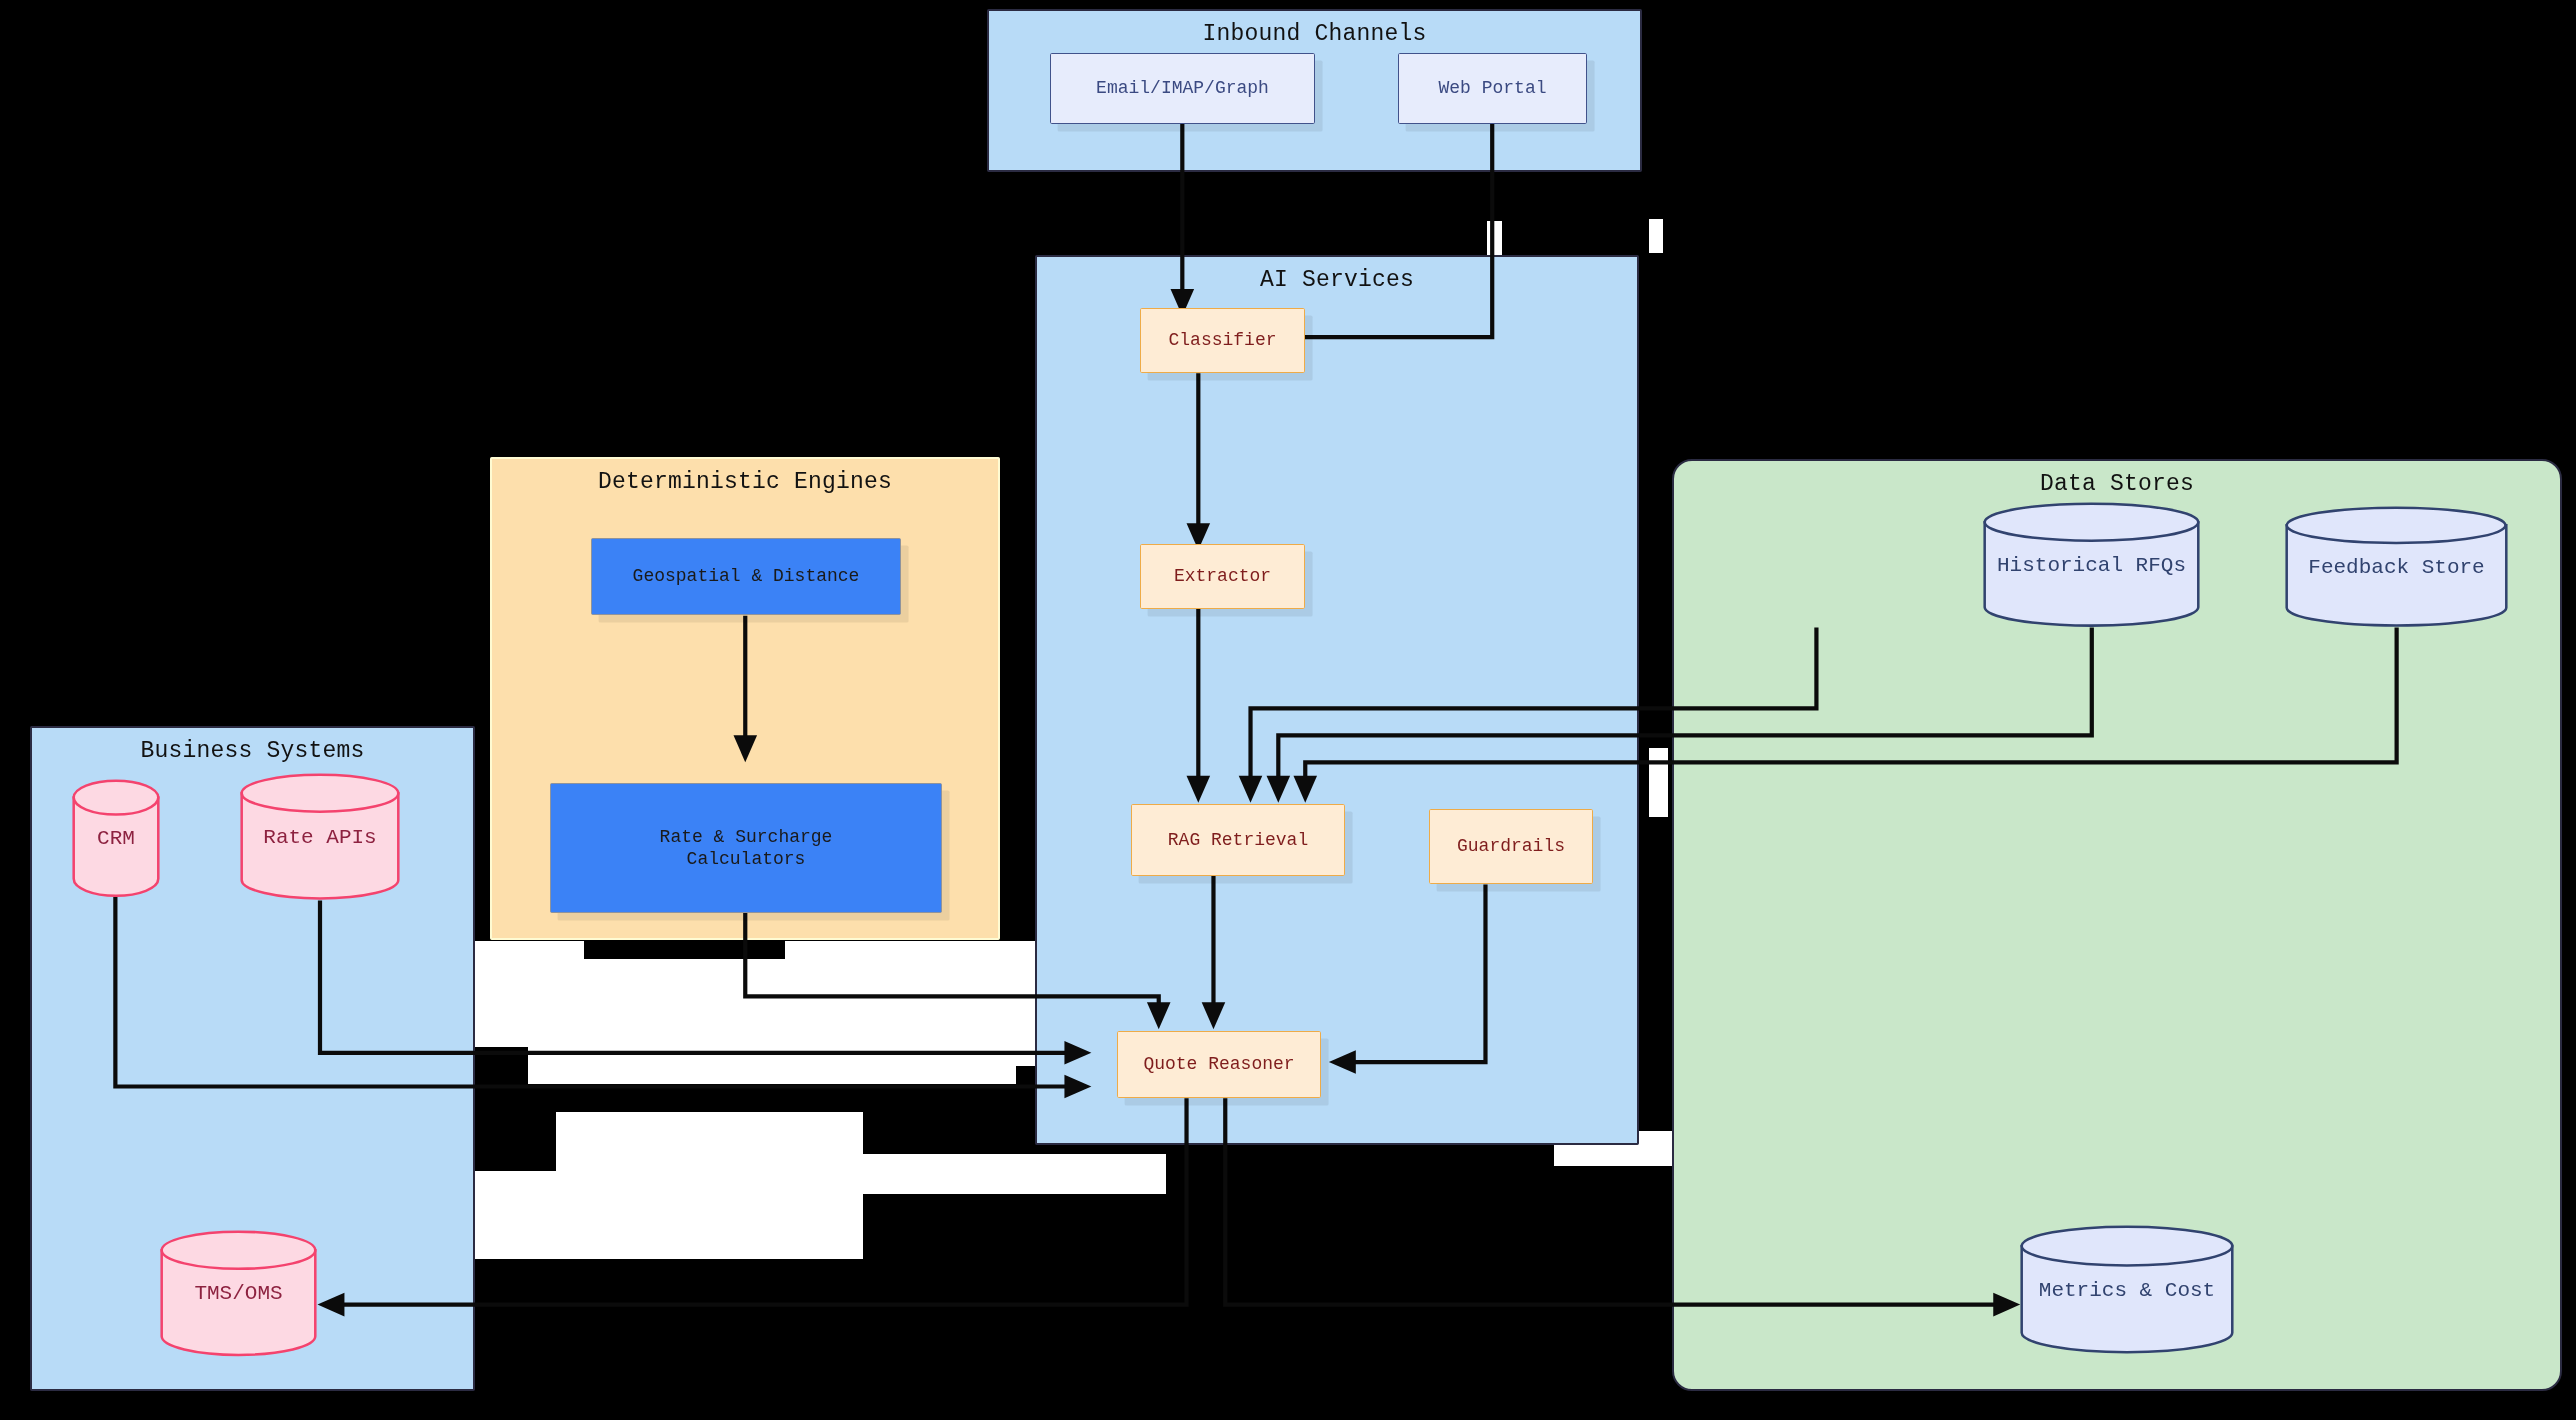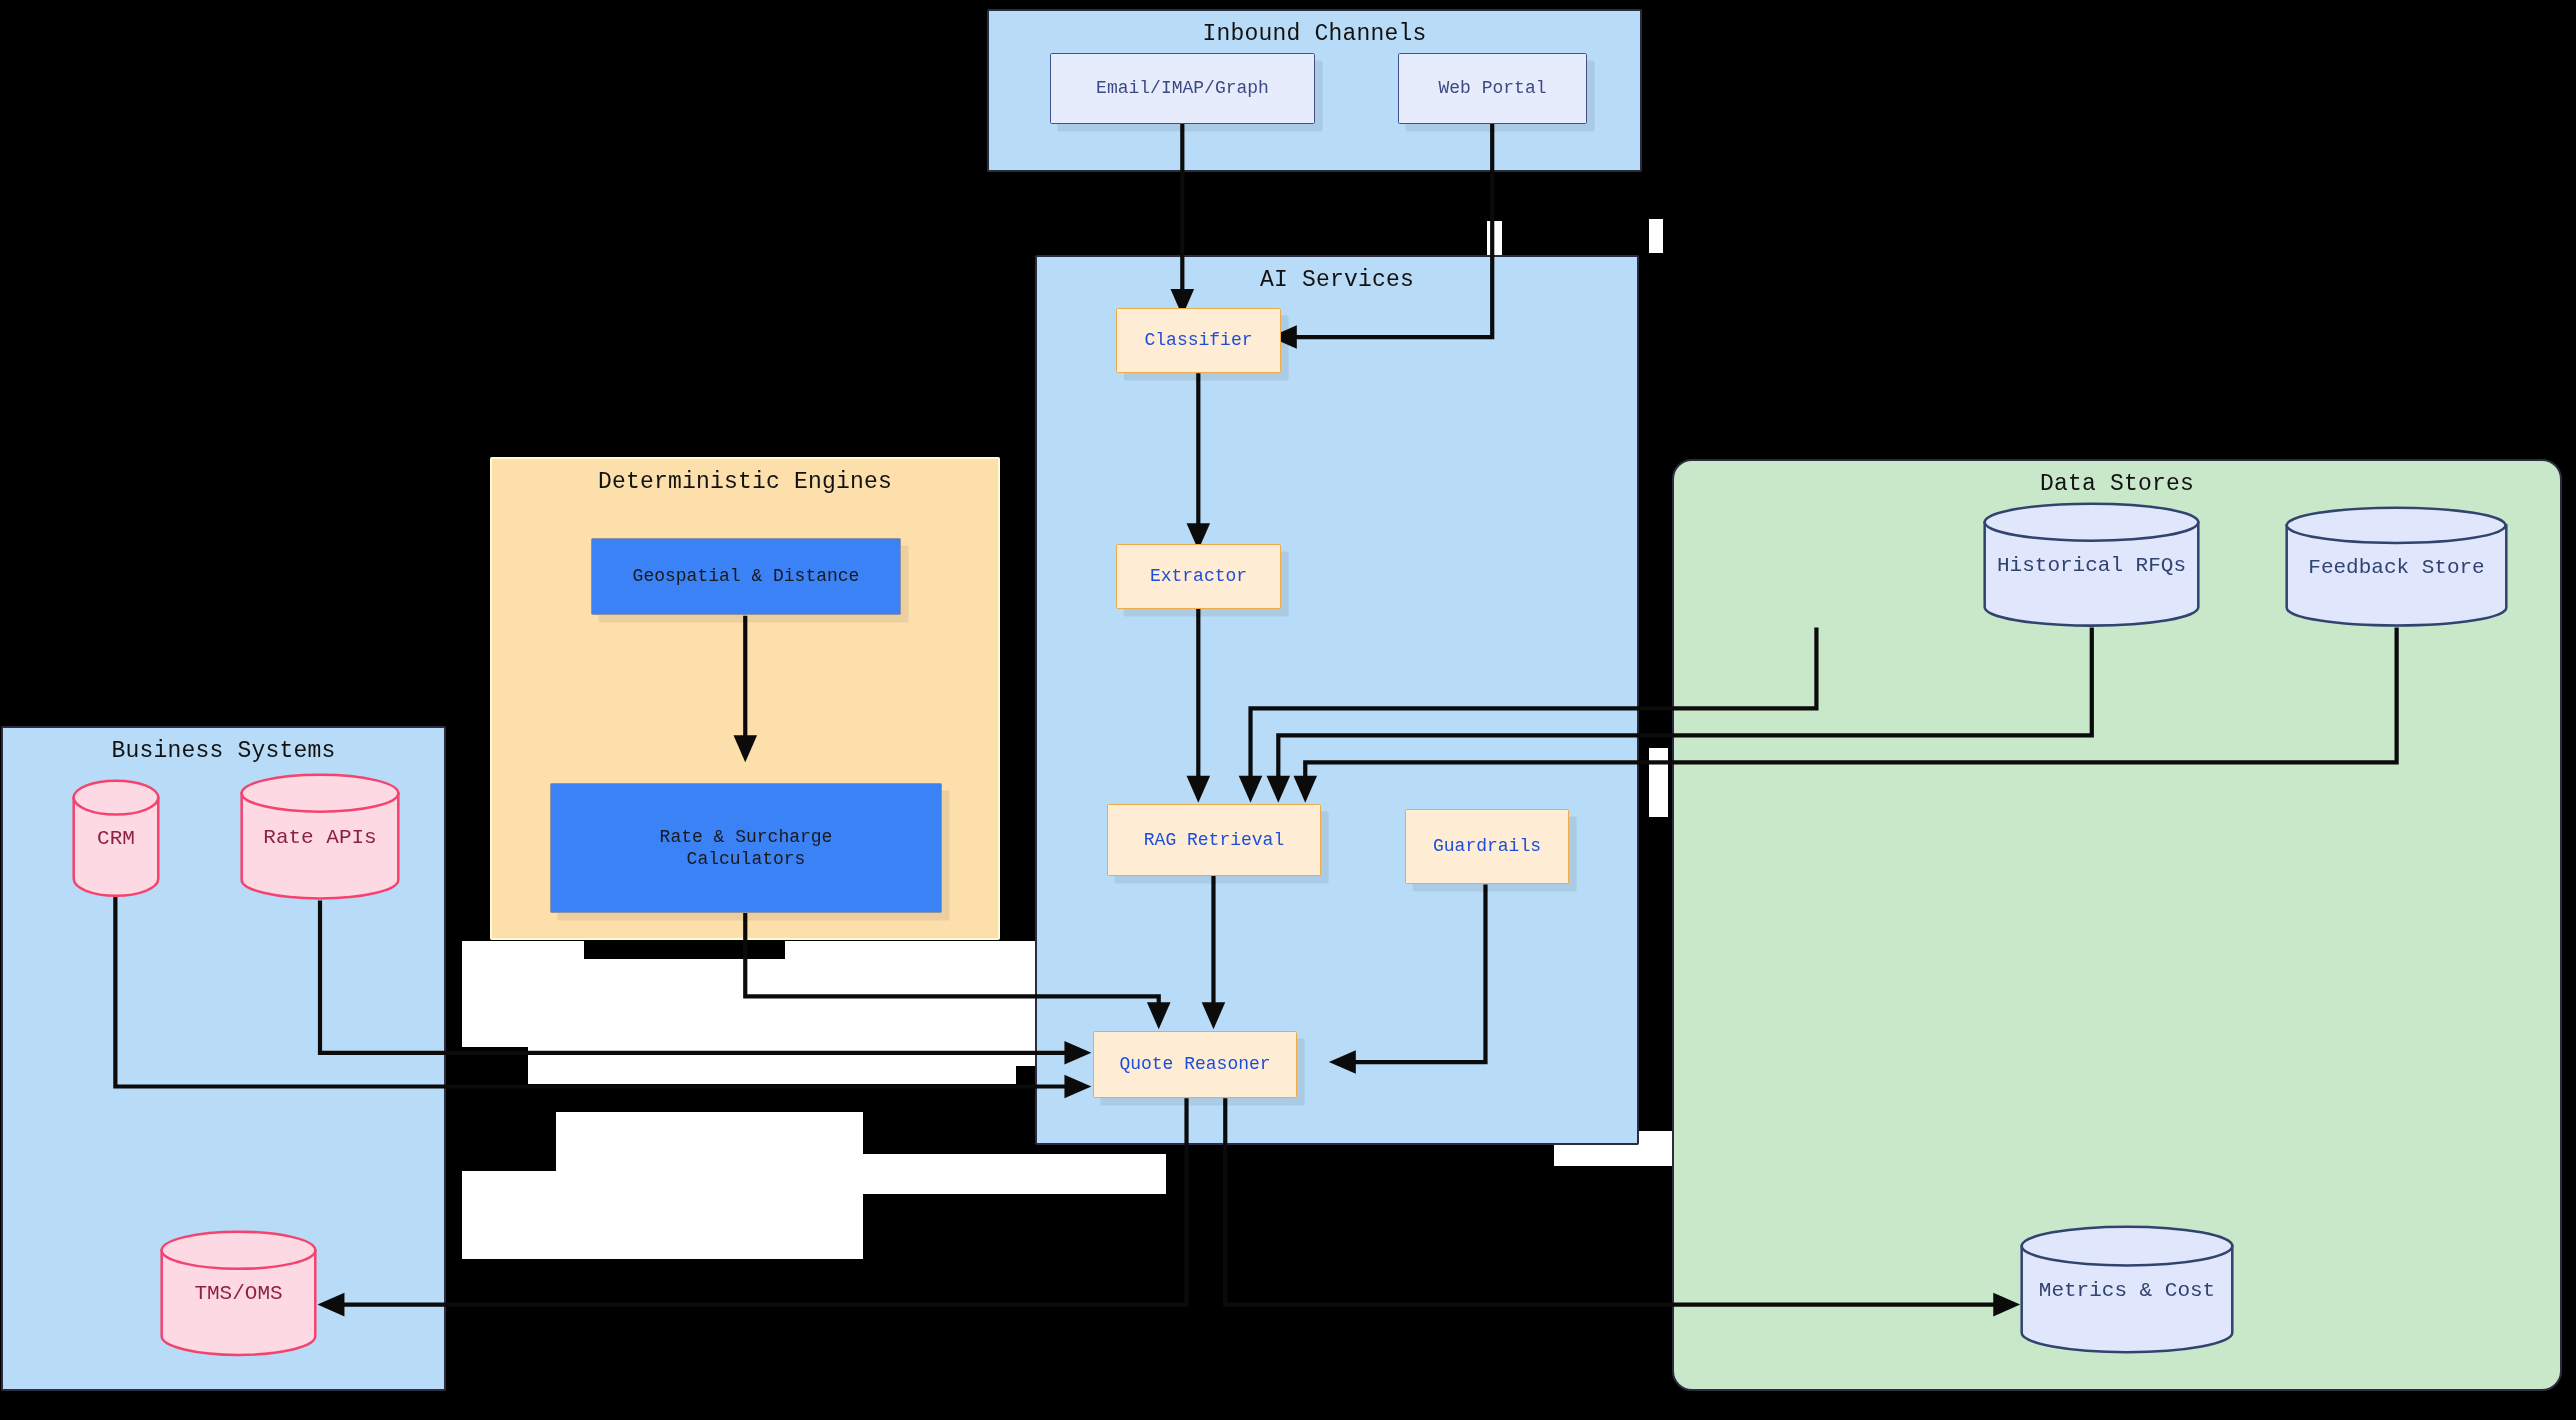"Classifier" .n-tan { color: #1d4ed8 -> #7f1d1d; margin-left: none -> 24px }
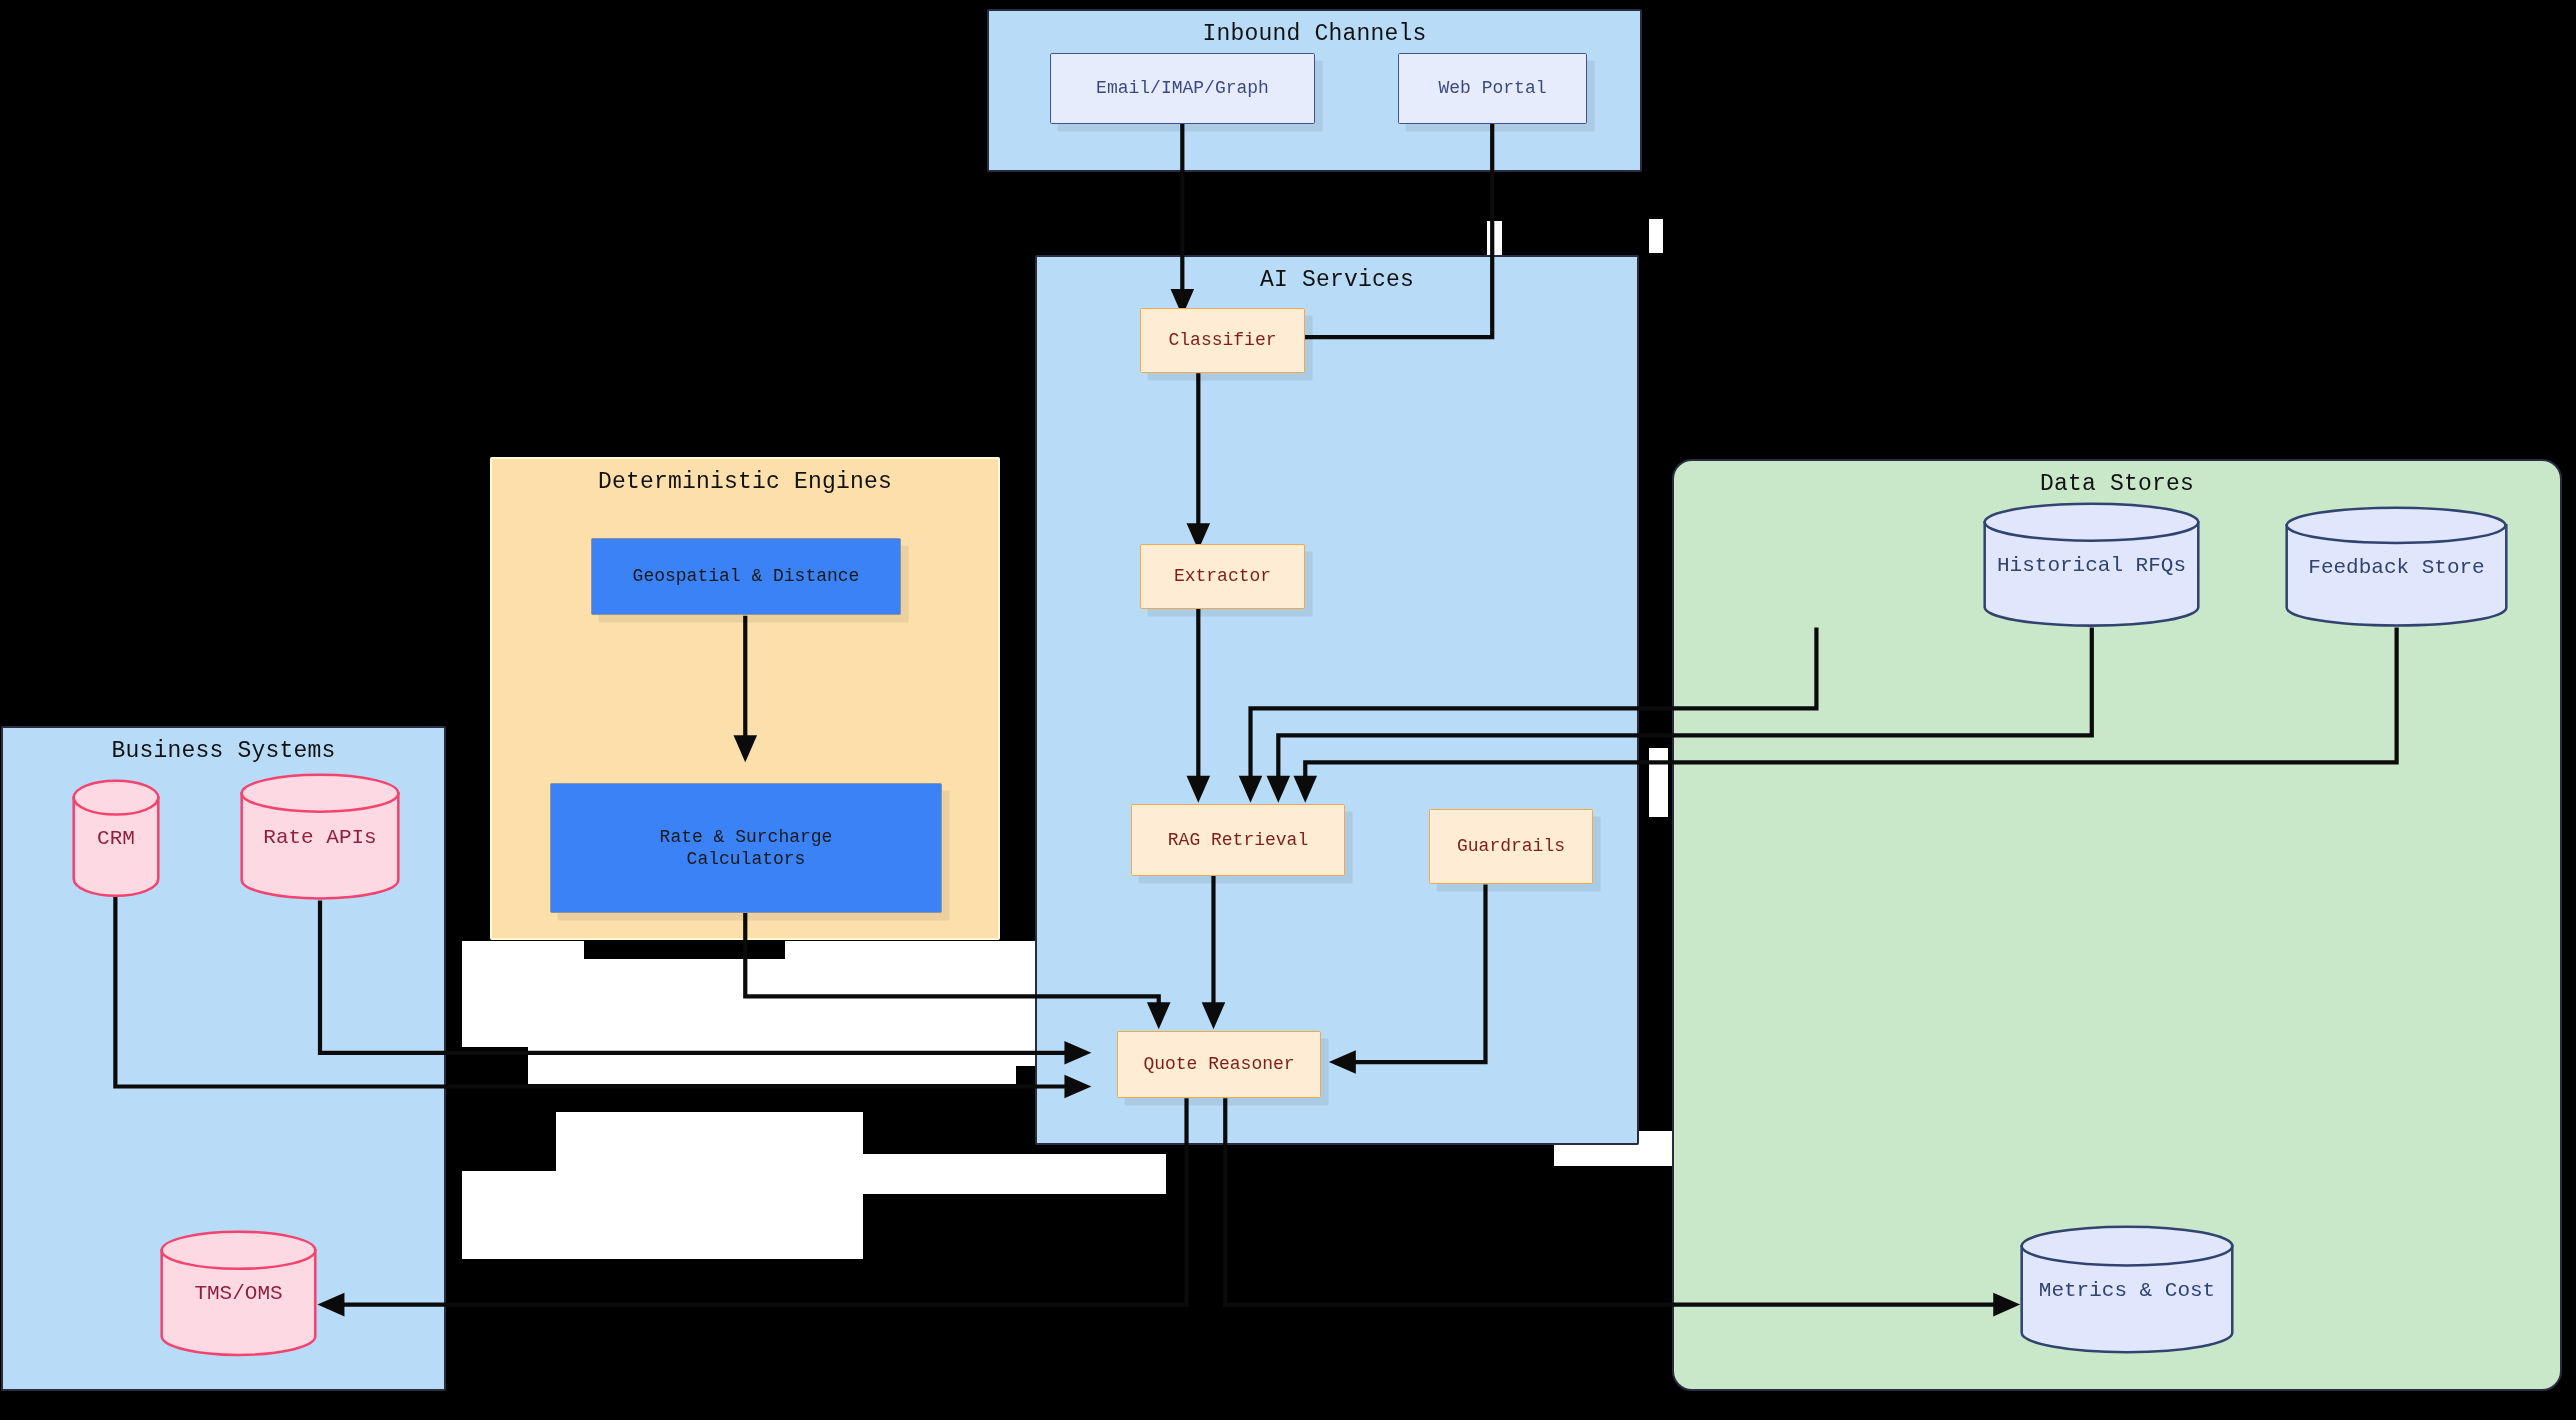"Business Systems" div.cluster { left: 1px -> 30px }
